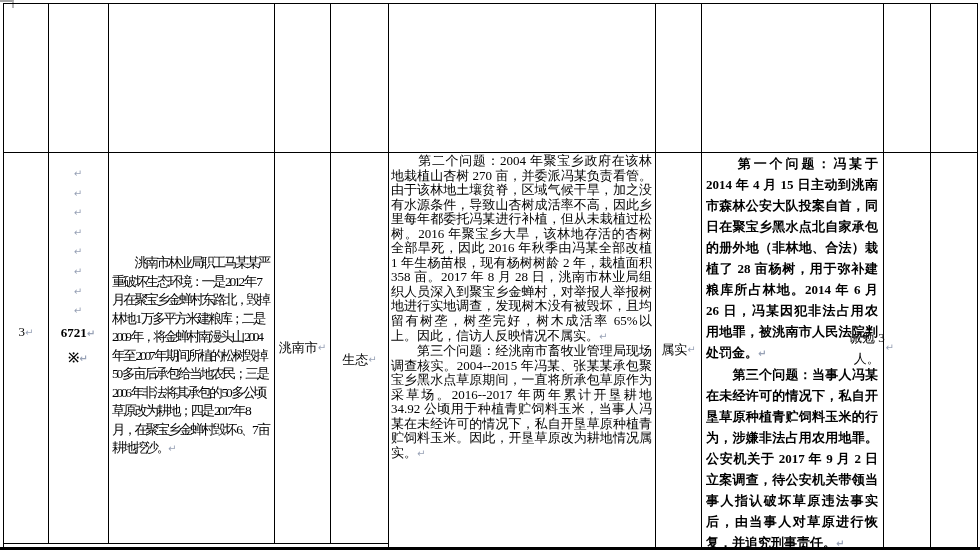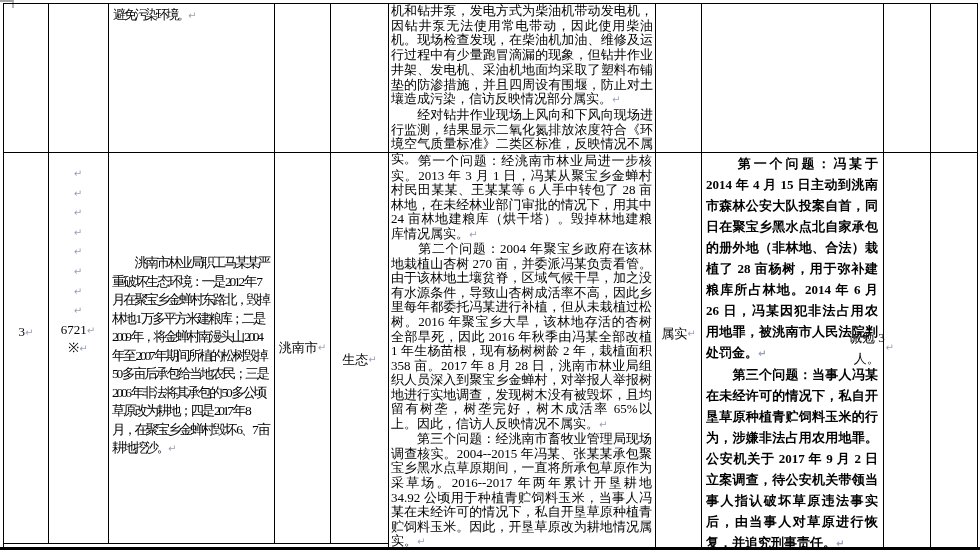"避免污染环境。↵" div.cell { html: <div>避免污染环境。<span>↵</span></div> -> none }
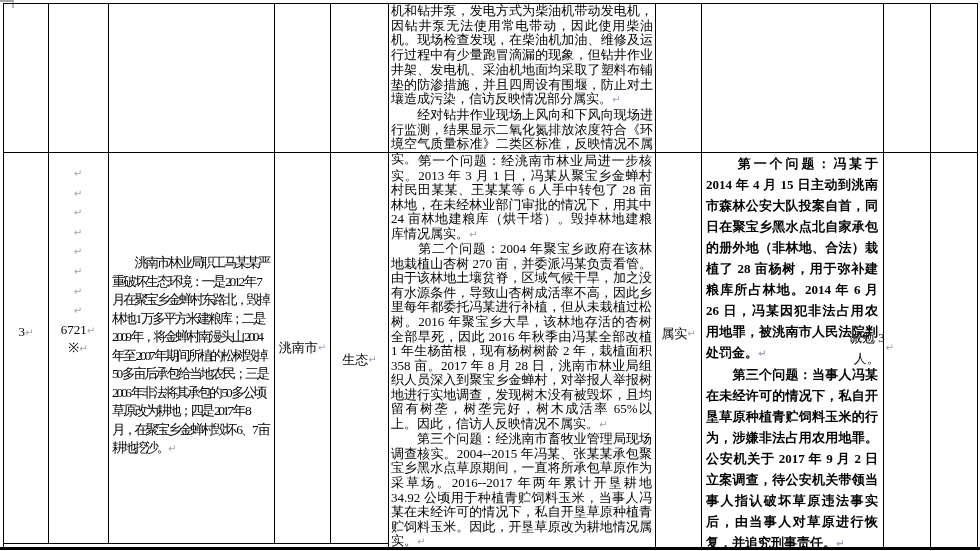"机和钻井泵，发电方式为柴油机带动发电机，因钻井泵无法使用常电带动，因此使用柴油机" div.cell { html: <div> <p>机和钻井泵，发电方式为柴油机带动发电机，因钻井泵无法使用常电带动，因此使用柴油机。现场检查发现，在柴油机加油、维修及运行过程中有少量跑冒滴漏的现象，但钻井作业井架、发电机、采油机地面均采取了塑料布铺垫的防渗措施，并且四周设有围堰，防止对土壤造成污染，信访反映情况部分属实。<span>↵</span></p> <p> 经对钻井作业现场上风向和下风向现场进行监测，结果显示二氧化氮排放浓度符合《环境空气质量标准》二类区标准，反映情况不属实。<span>↵</span></p> </div> -> none }
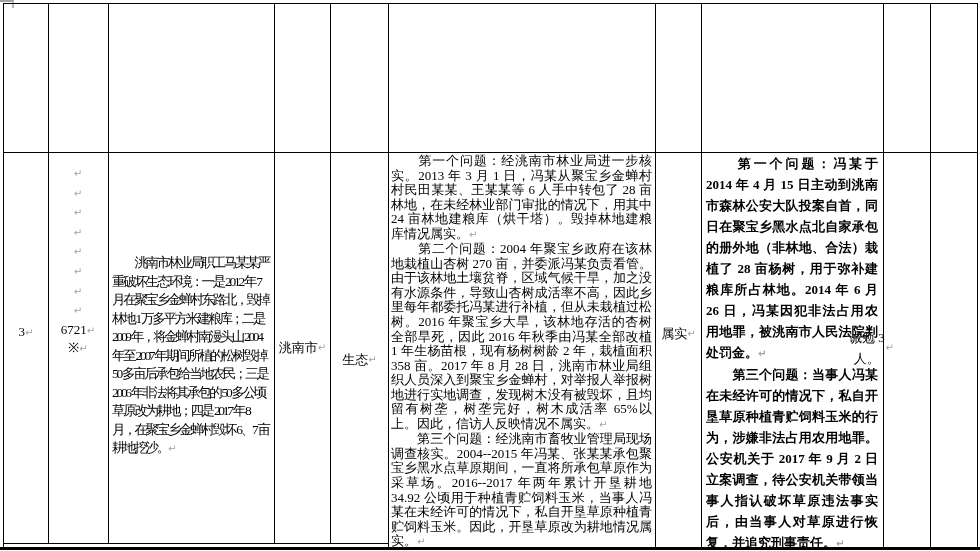"第一个问题：经洮南市林业局进一步核实。2013 年 3 月 1" p.para { html: <p> 第一个问题：经洮南市林业局进一步核实。2013 年 3 月 1 日，冯某从聚宝乡金蝉村村民田某某、王某某等 6 人手中转包了 28 亩林地，在未经林业部门审批的情况下，用其中 24 亩林地建粮库（烘干塔）。毁掉林地建粮库情况属实。<span>↵</span></p> -> none }
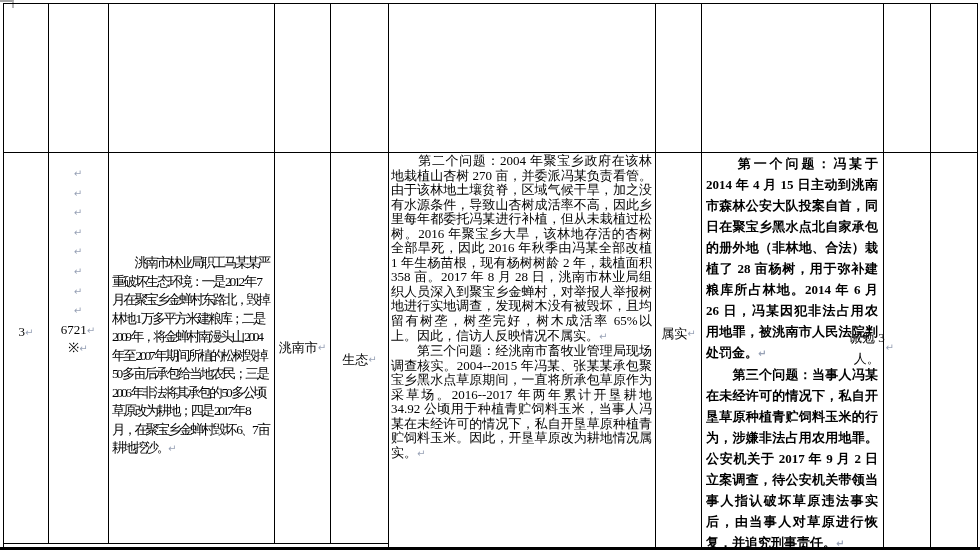"6721↵" .codeline { font-weight: normal -> bold; line-height: 17px -> 24px }
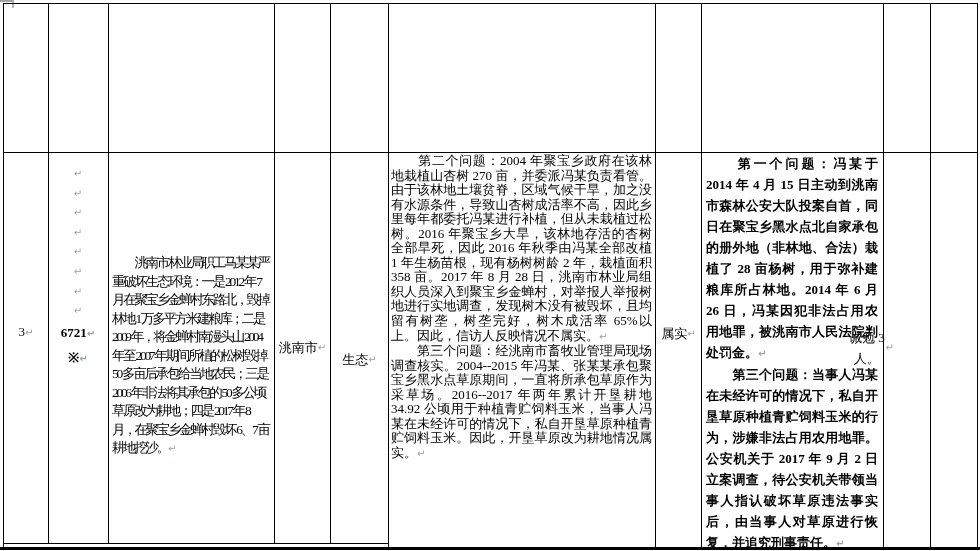"属实" div.cell { top: 136px -> 152px }
